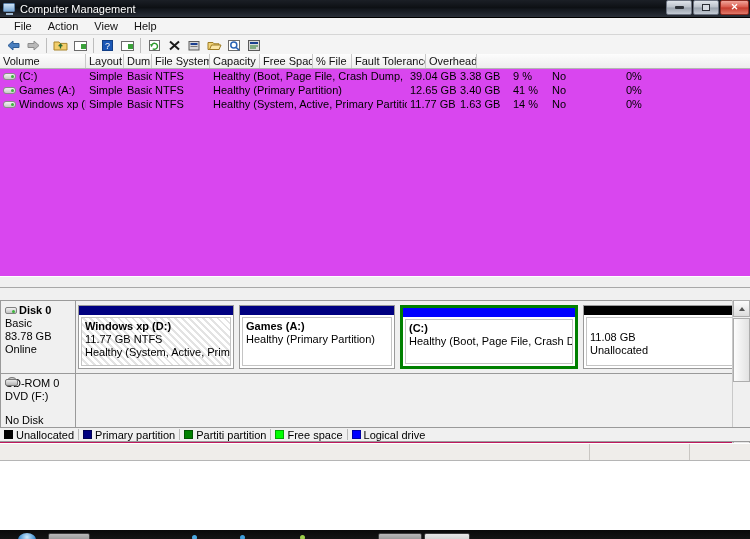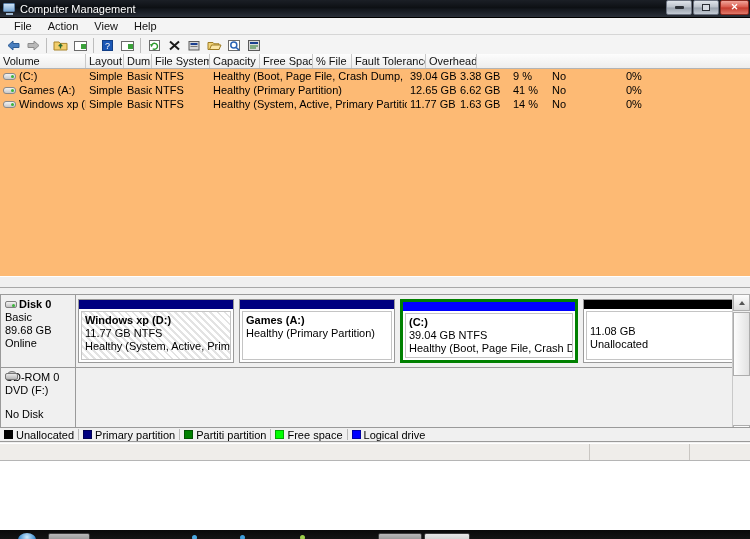"Volume" .listpane { background: #fdba74 -> #d946ef }
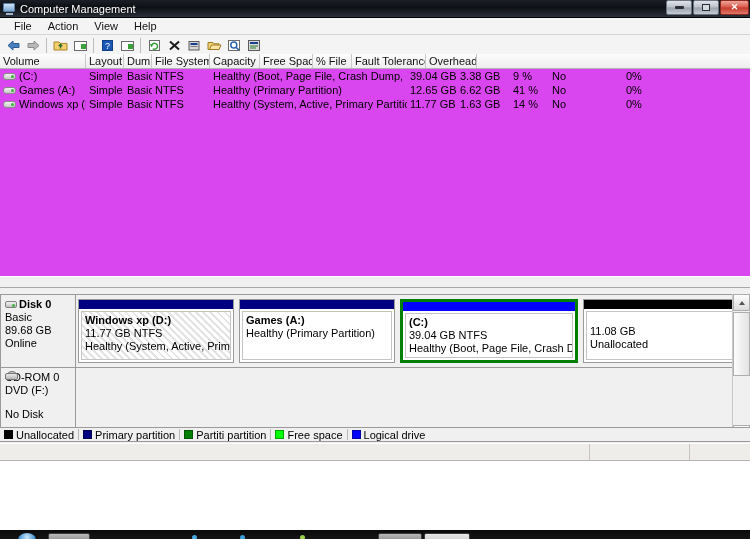"6.62 GB" div.cc { text: 6.62 -> 3.40 }
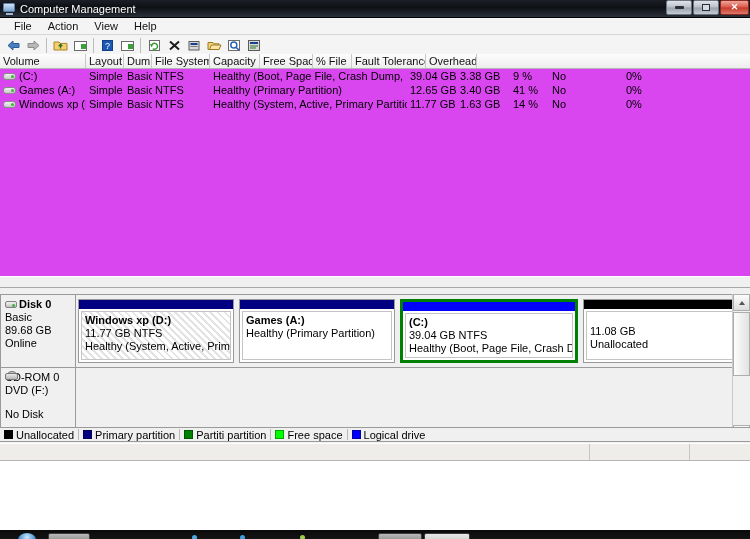"Disk 0" .gpane { background: #000000 -> #be185d; top: 294px -> 300px }
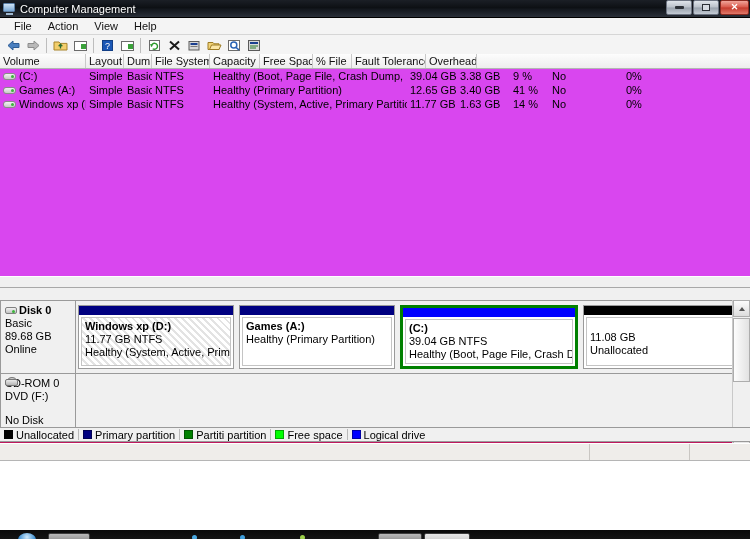"89.68 GB" div { text: 89.68 -> 83.78 }
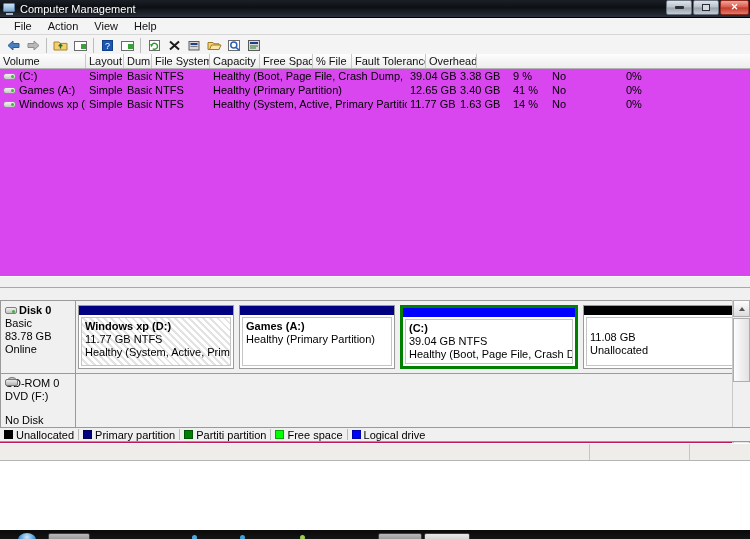"39.04 GB NTFS" div.l2 { html: <div>39.04 GB NTFS</div> -> none }
